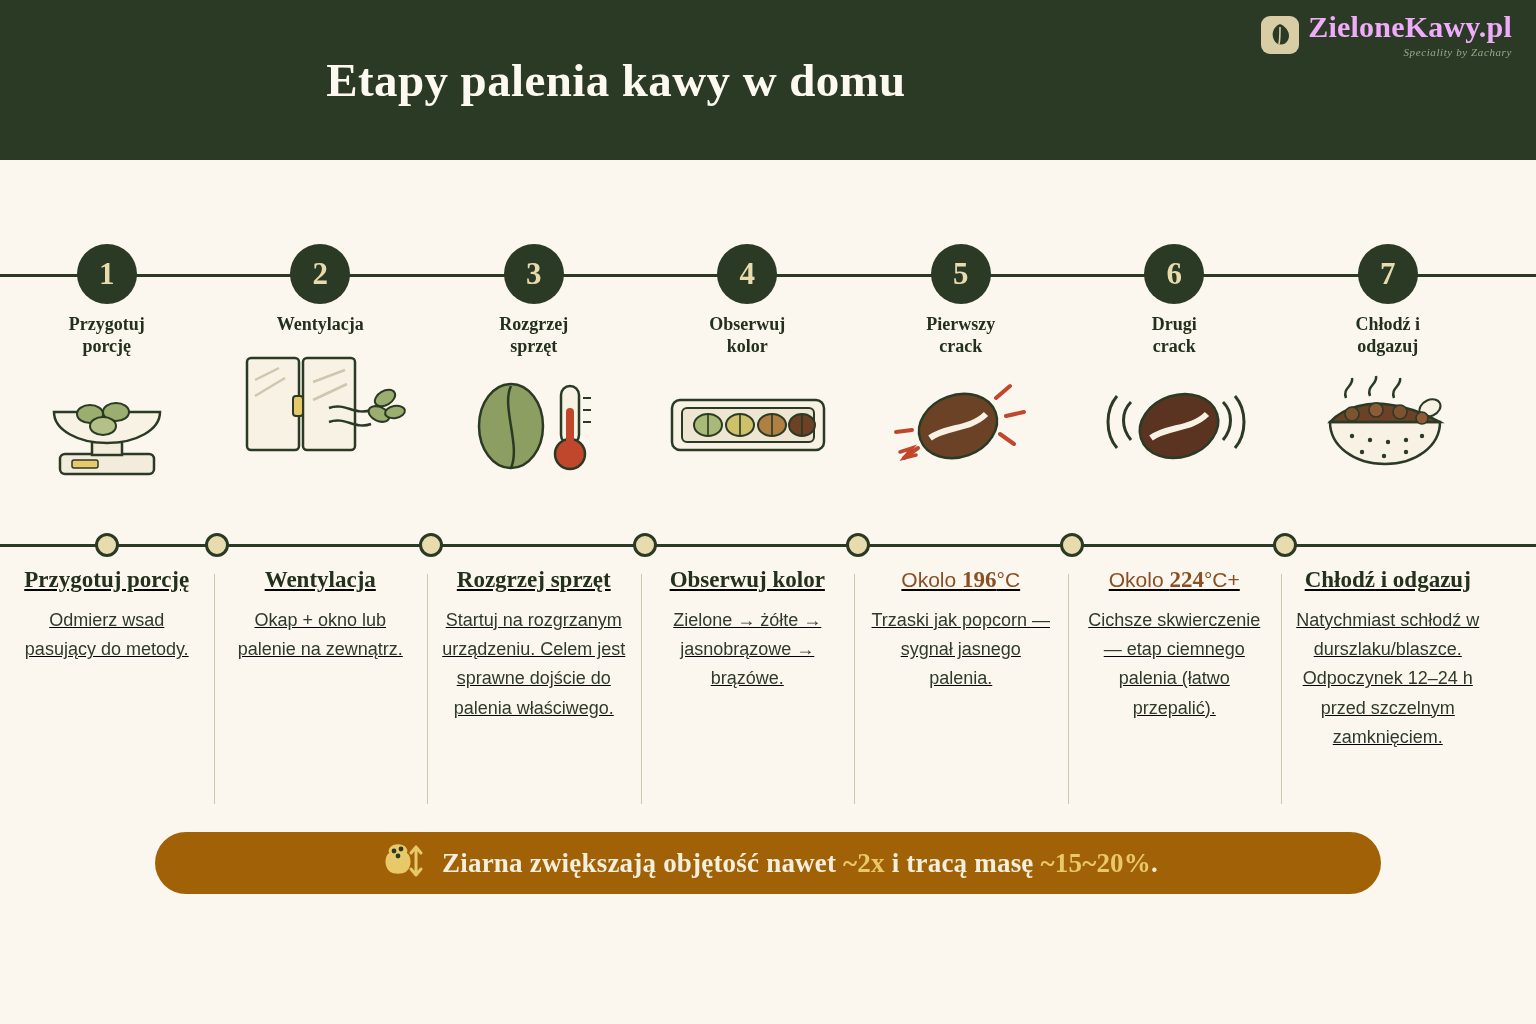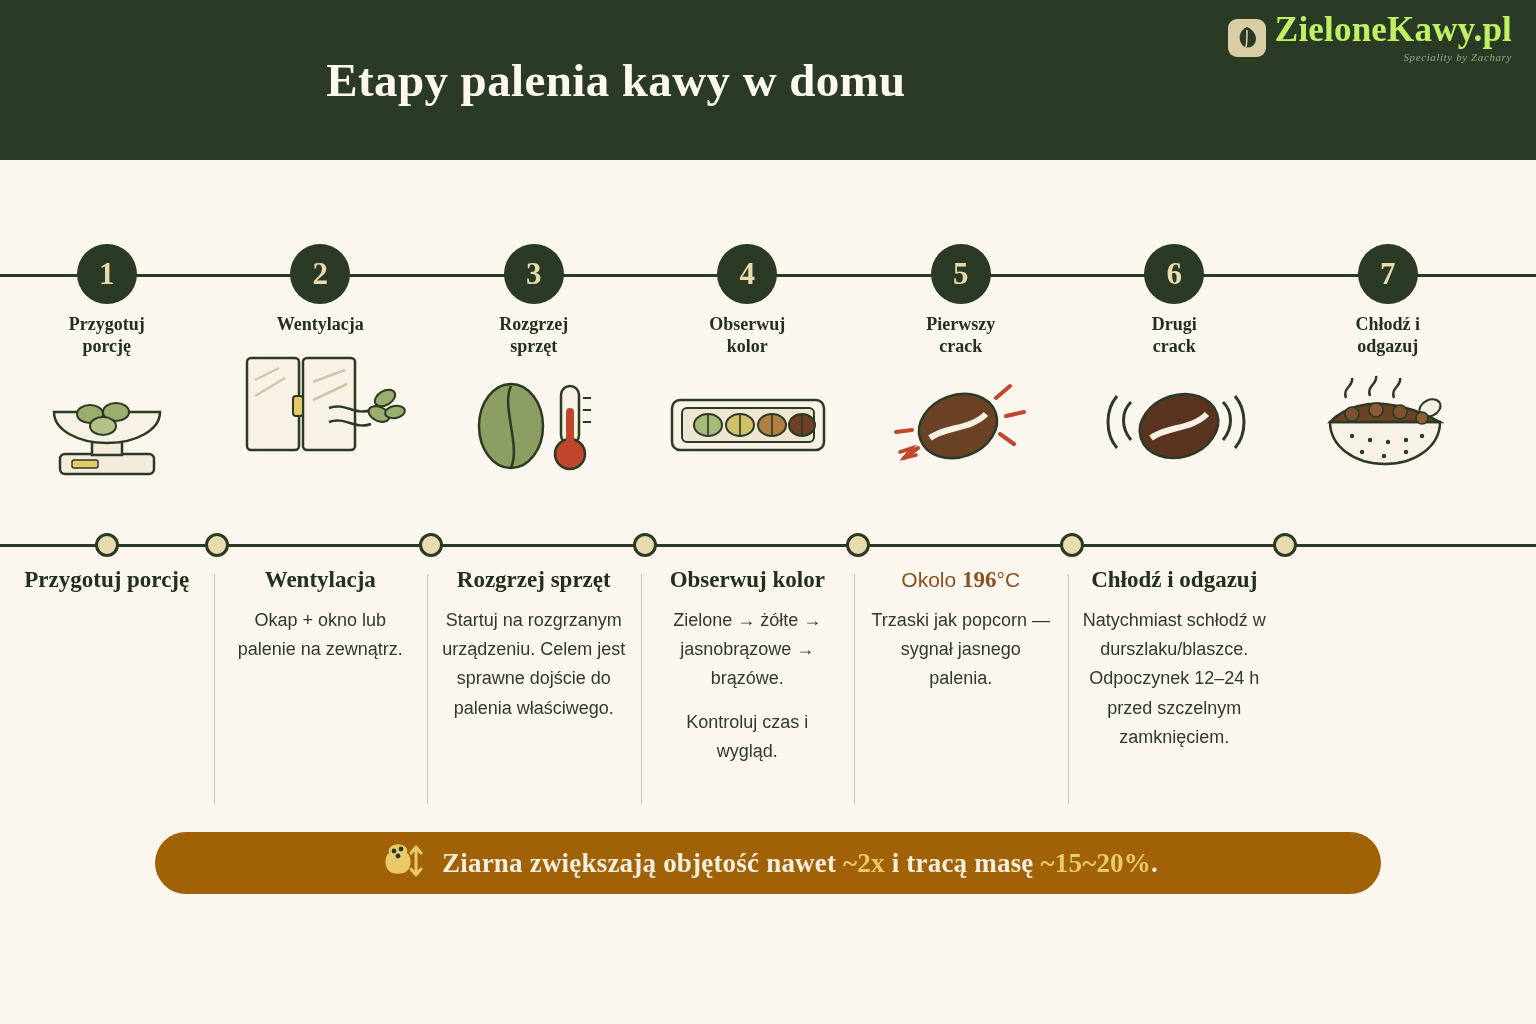"ZieloneKawy.pl" .brand-name { color: #bef264 -> #f0abfc; font-size: 35px -> 30px }
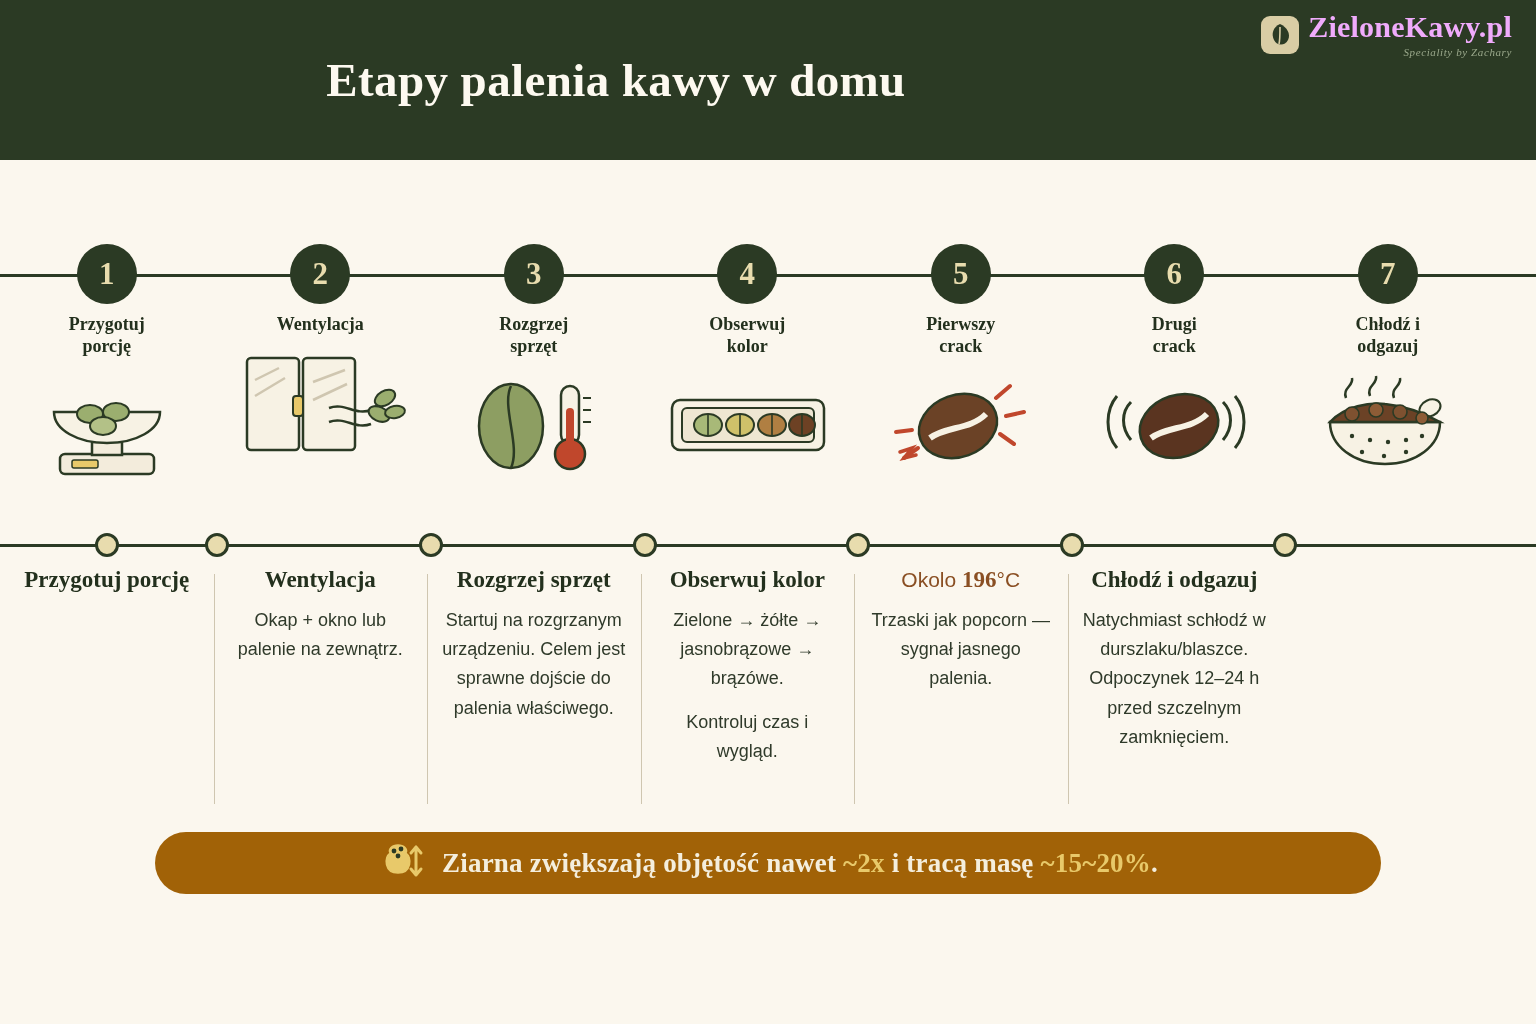"Przygotuj porcję" .lower { text-decoration: none -> underline }
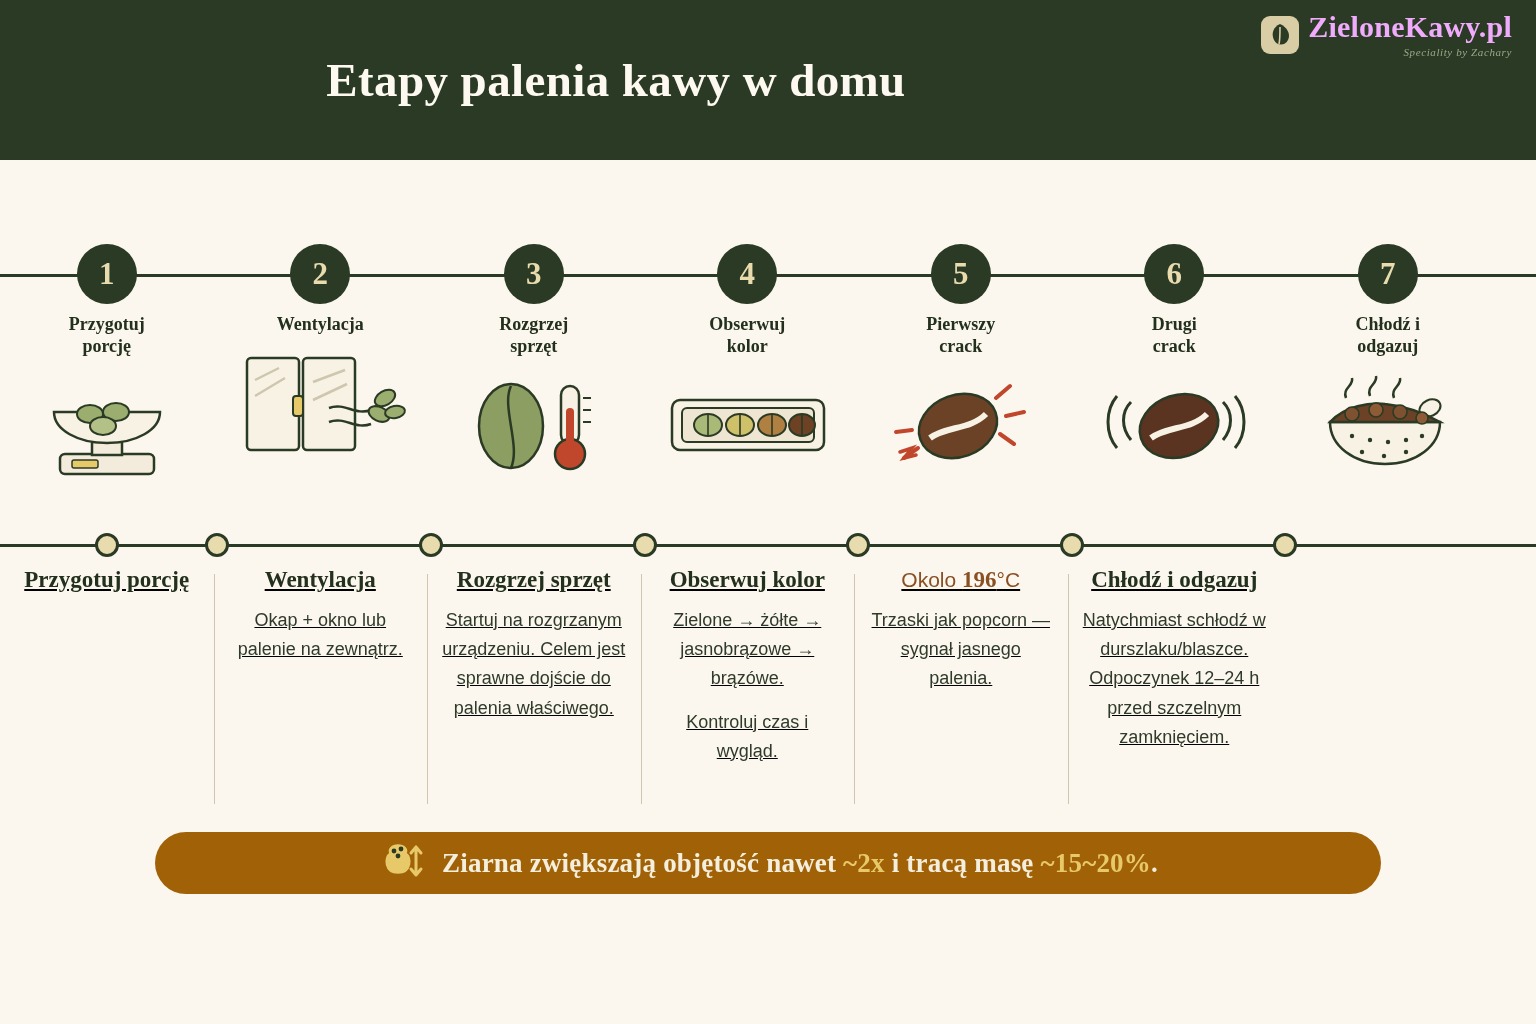"Okolo 224°C+" div.lcol { html: none -> <div> <div> <span>Okolo </span><b>224</b><span>°C+</span> </div> <div> <p>Cichsze skwierczenie — etap ciemnego palenia (łatwo przepalić).</p> </div> </div> }
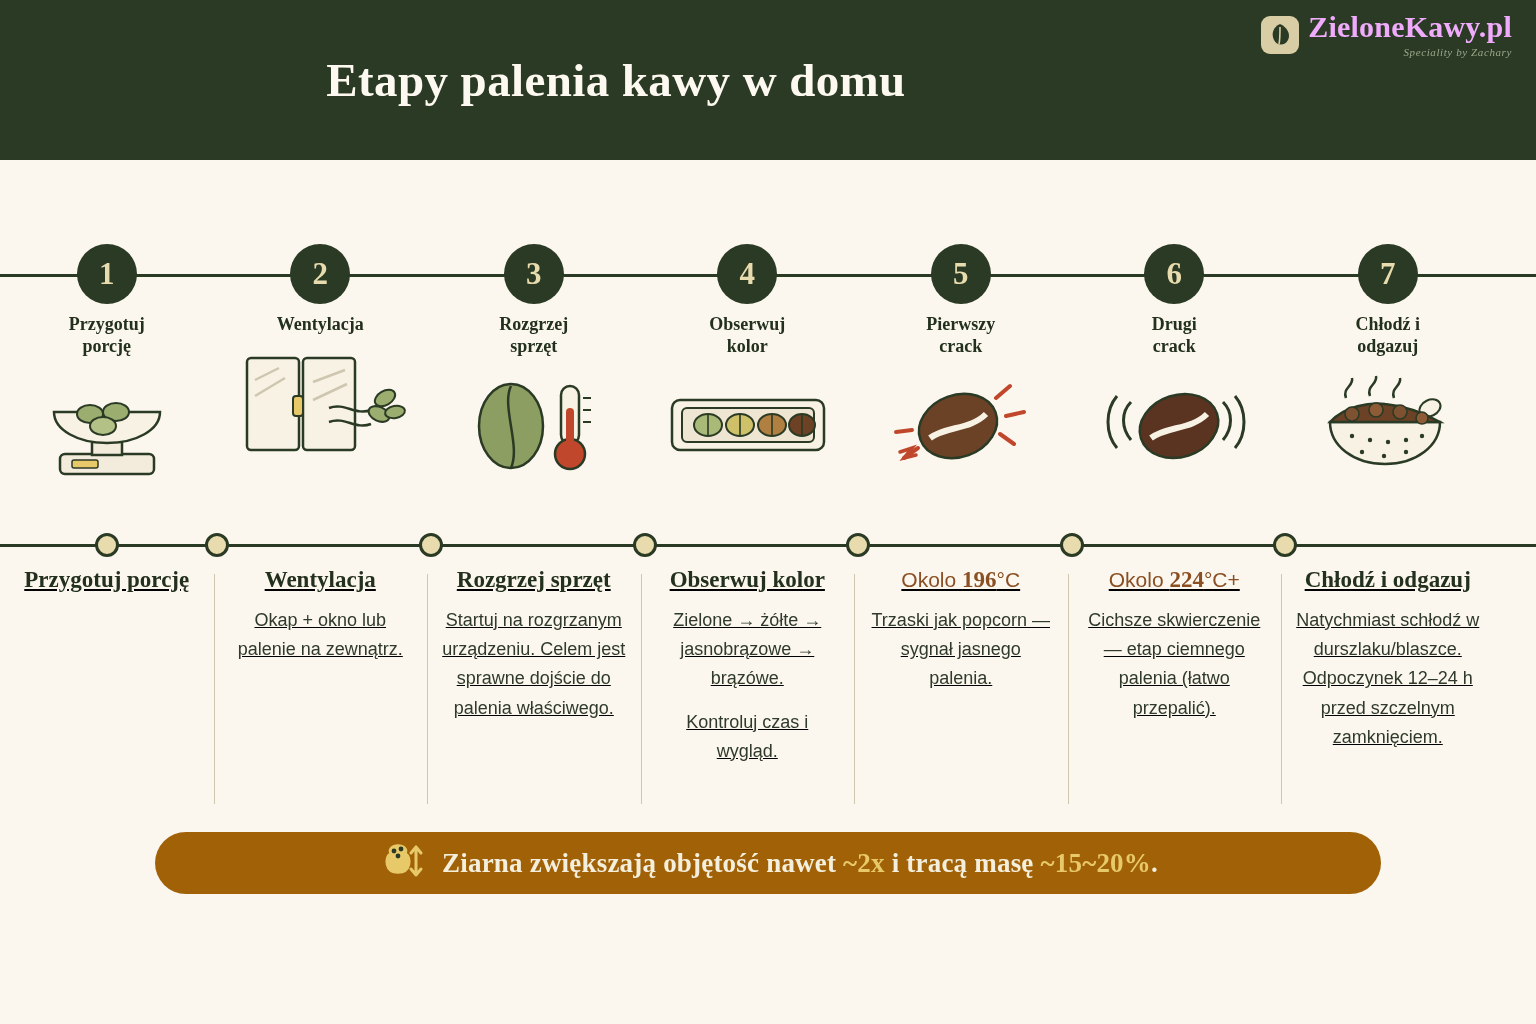"Odmierz wsad pasujący do metody." p { html: none -> <p>Odmierz wsad pasujący do metody.</p> }
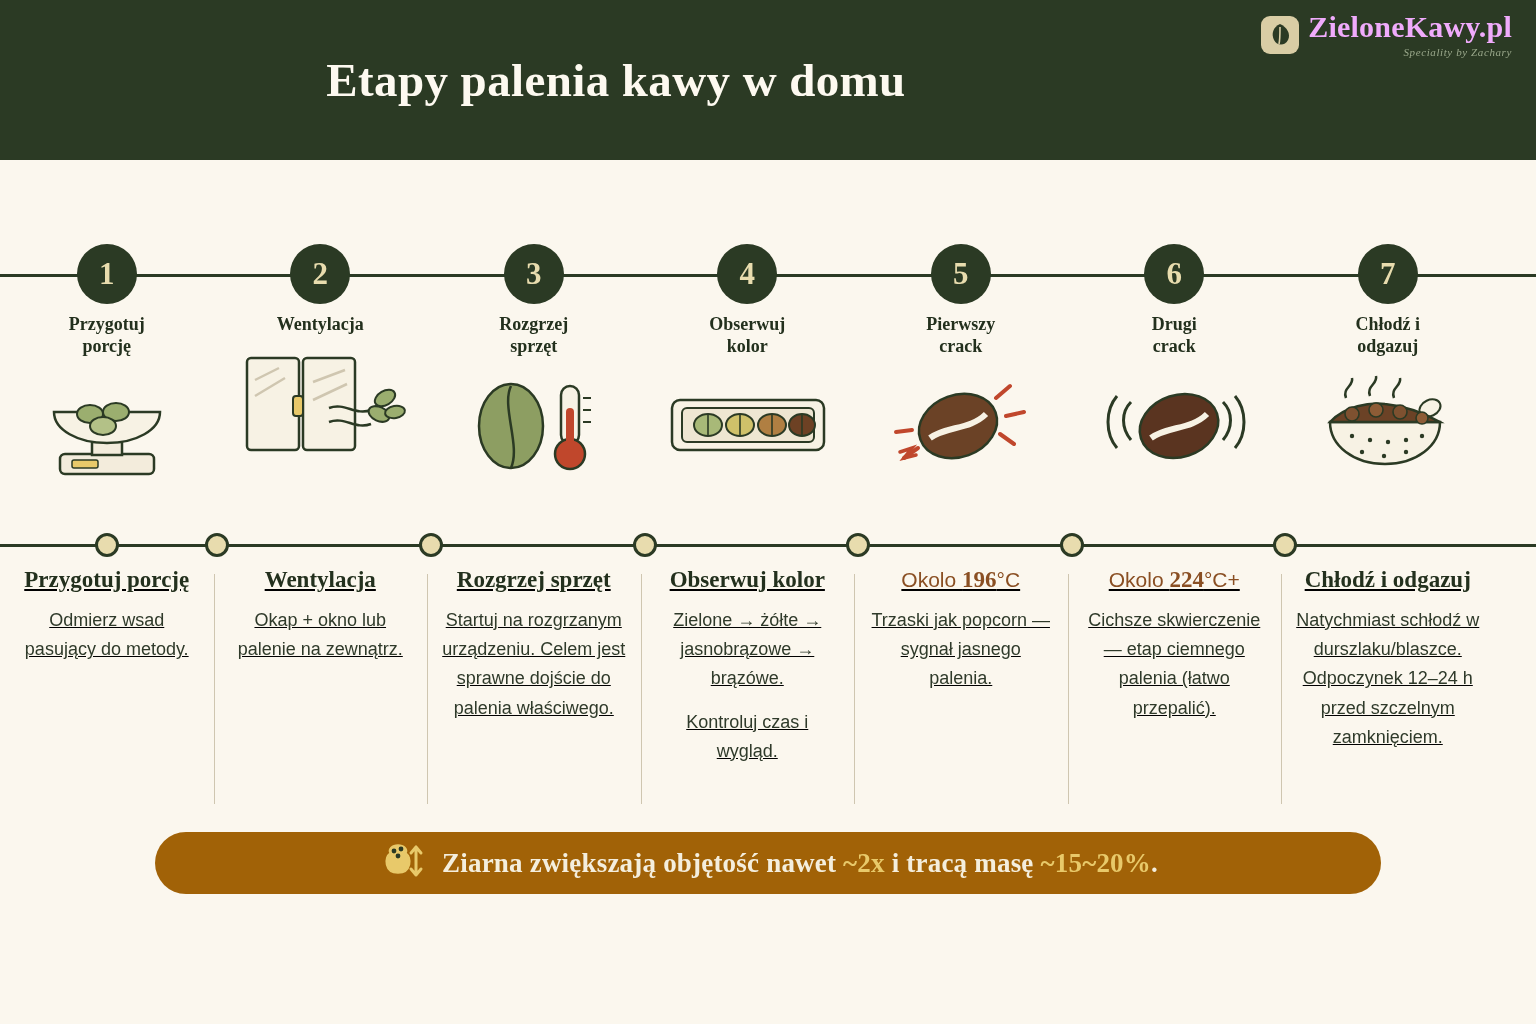"Kontroluj czas i wygląd." p { html: <p>Kontroluj czas i wygląd.</p> -> none }
